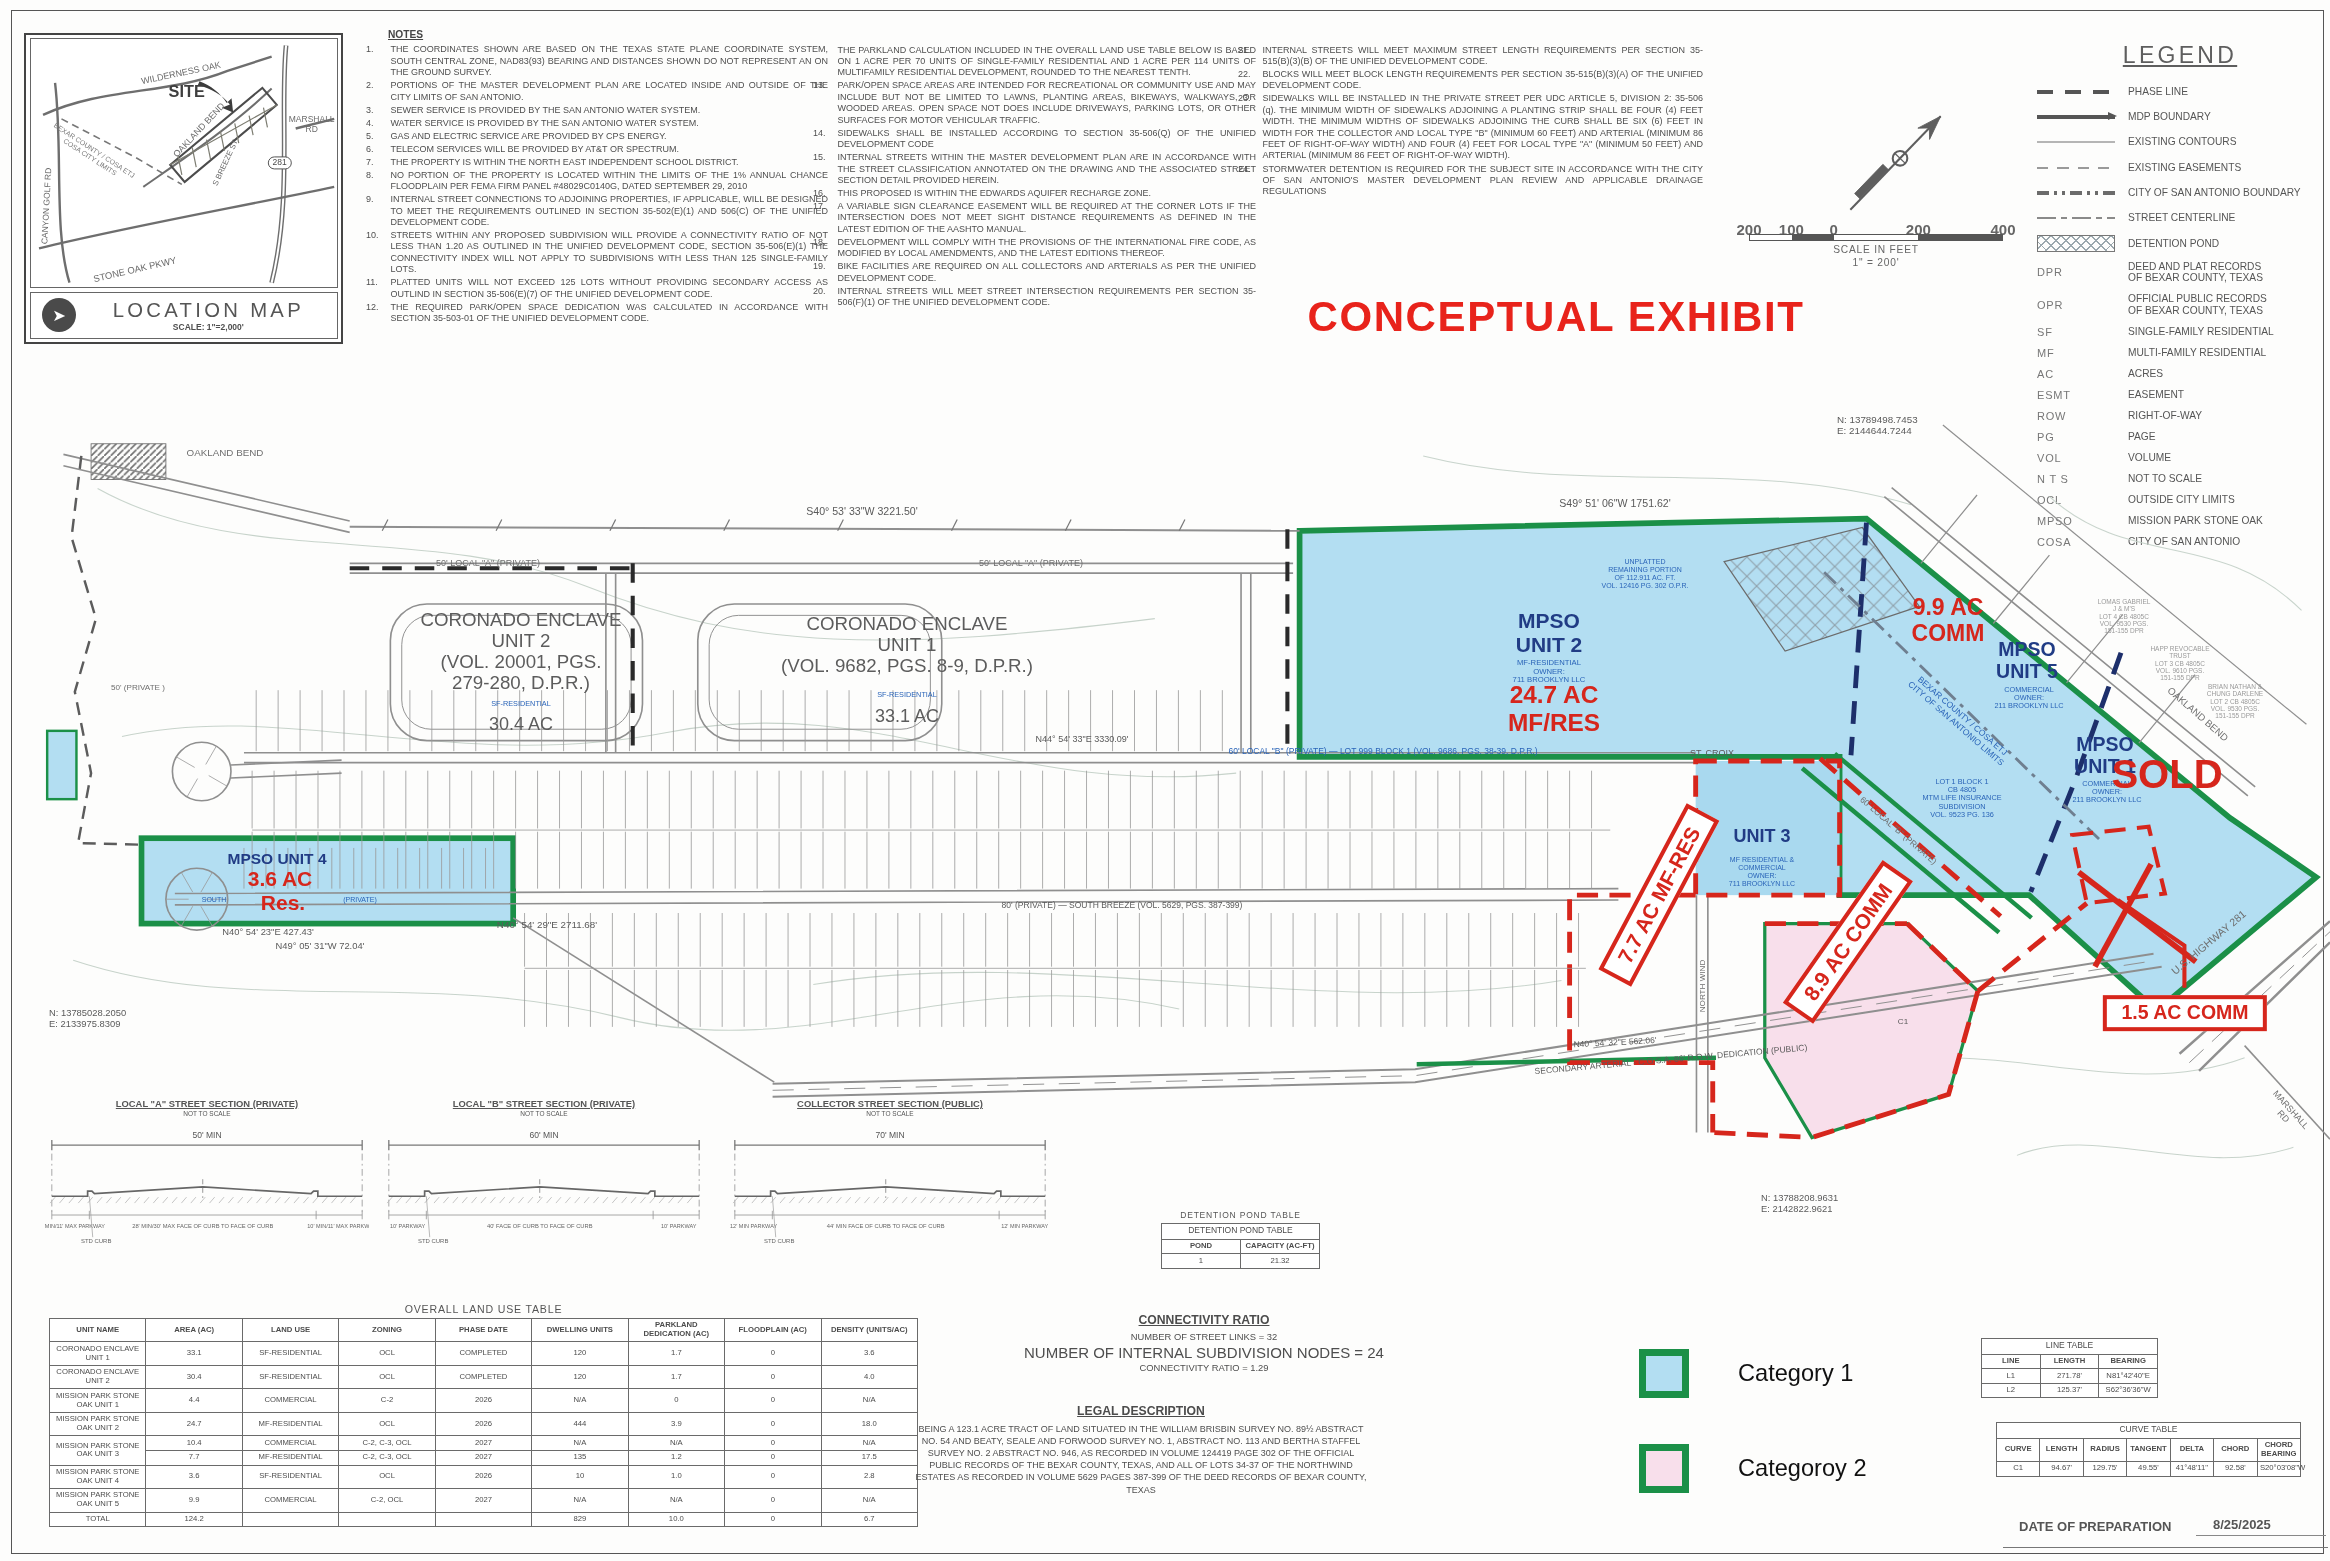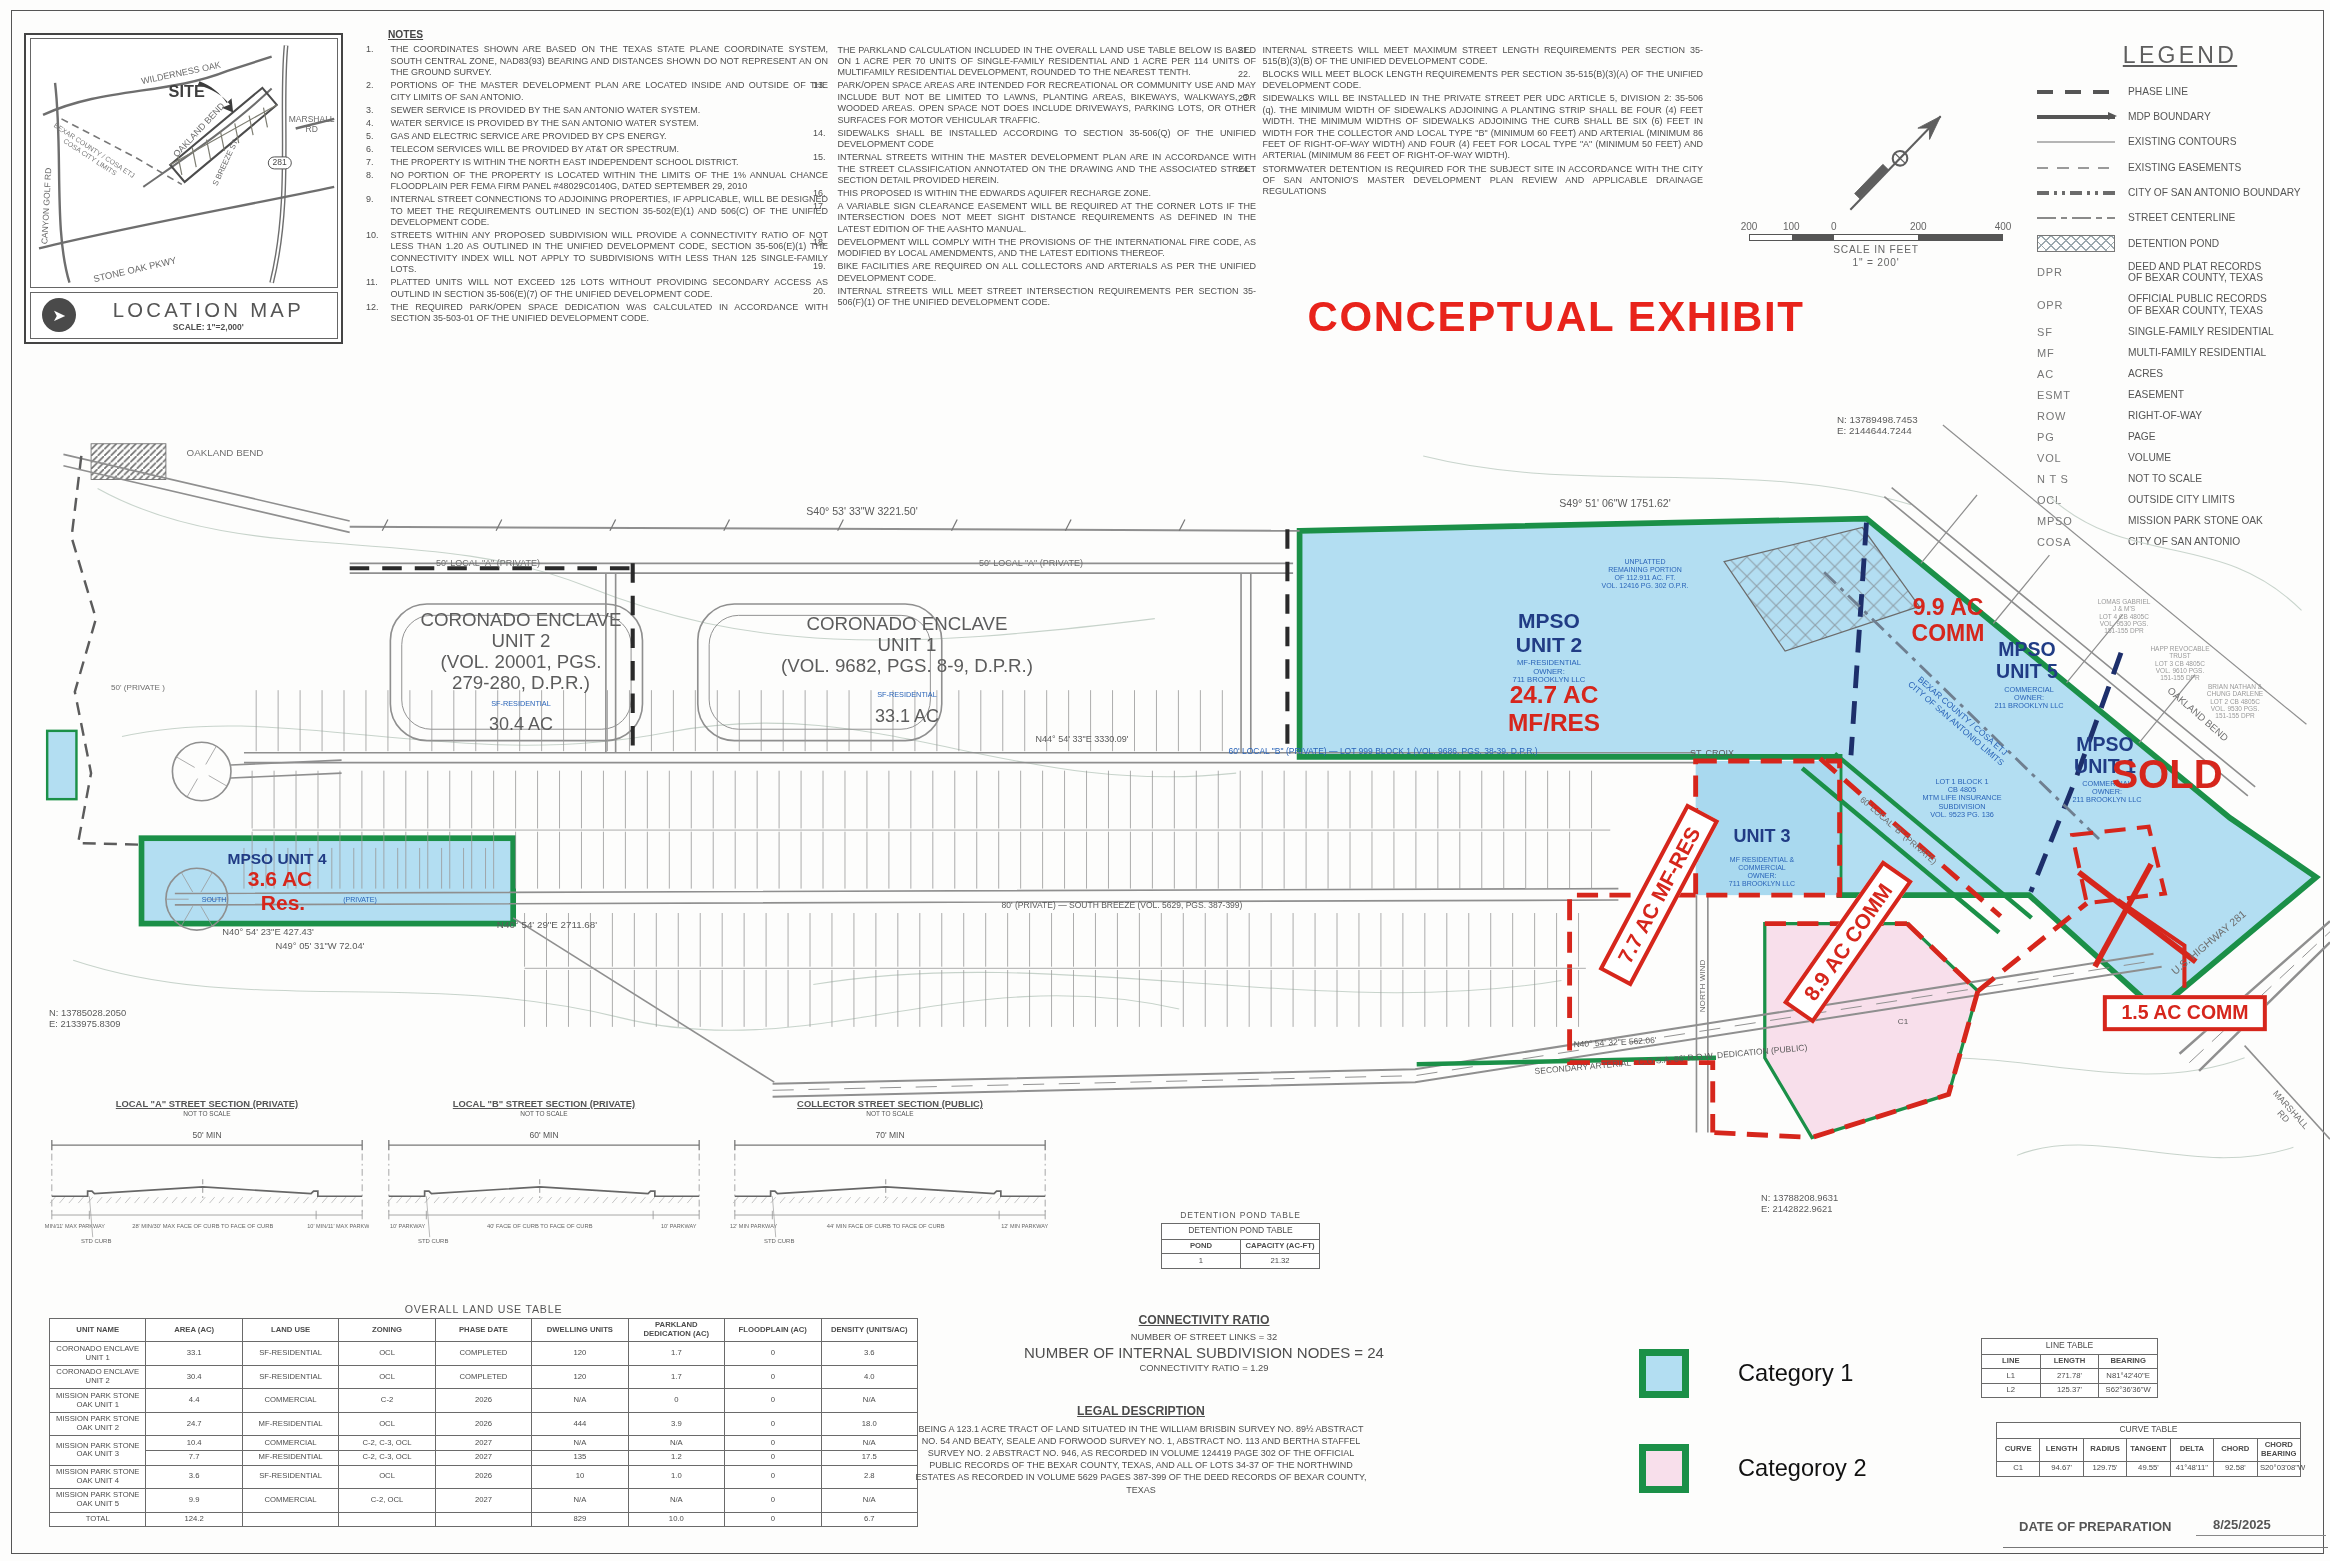"200" #sb-ticks { font-size: 10px -> 15px; font-weight: none -> bold }
